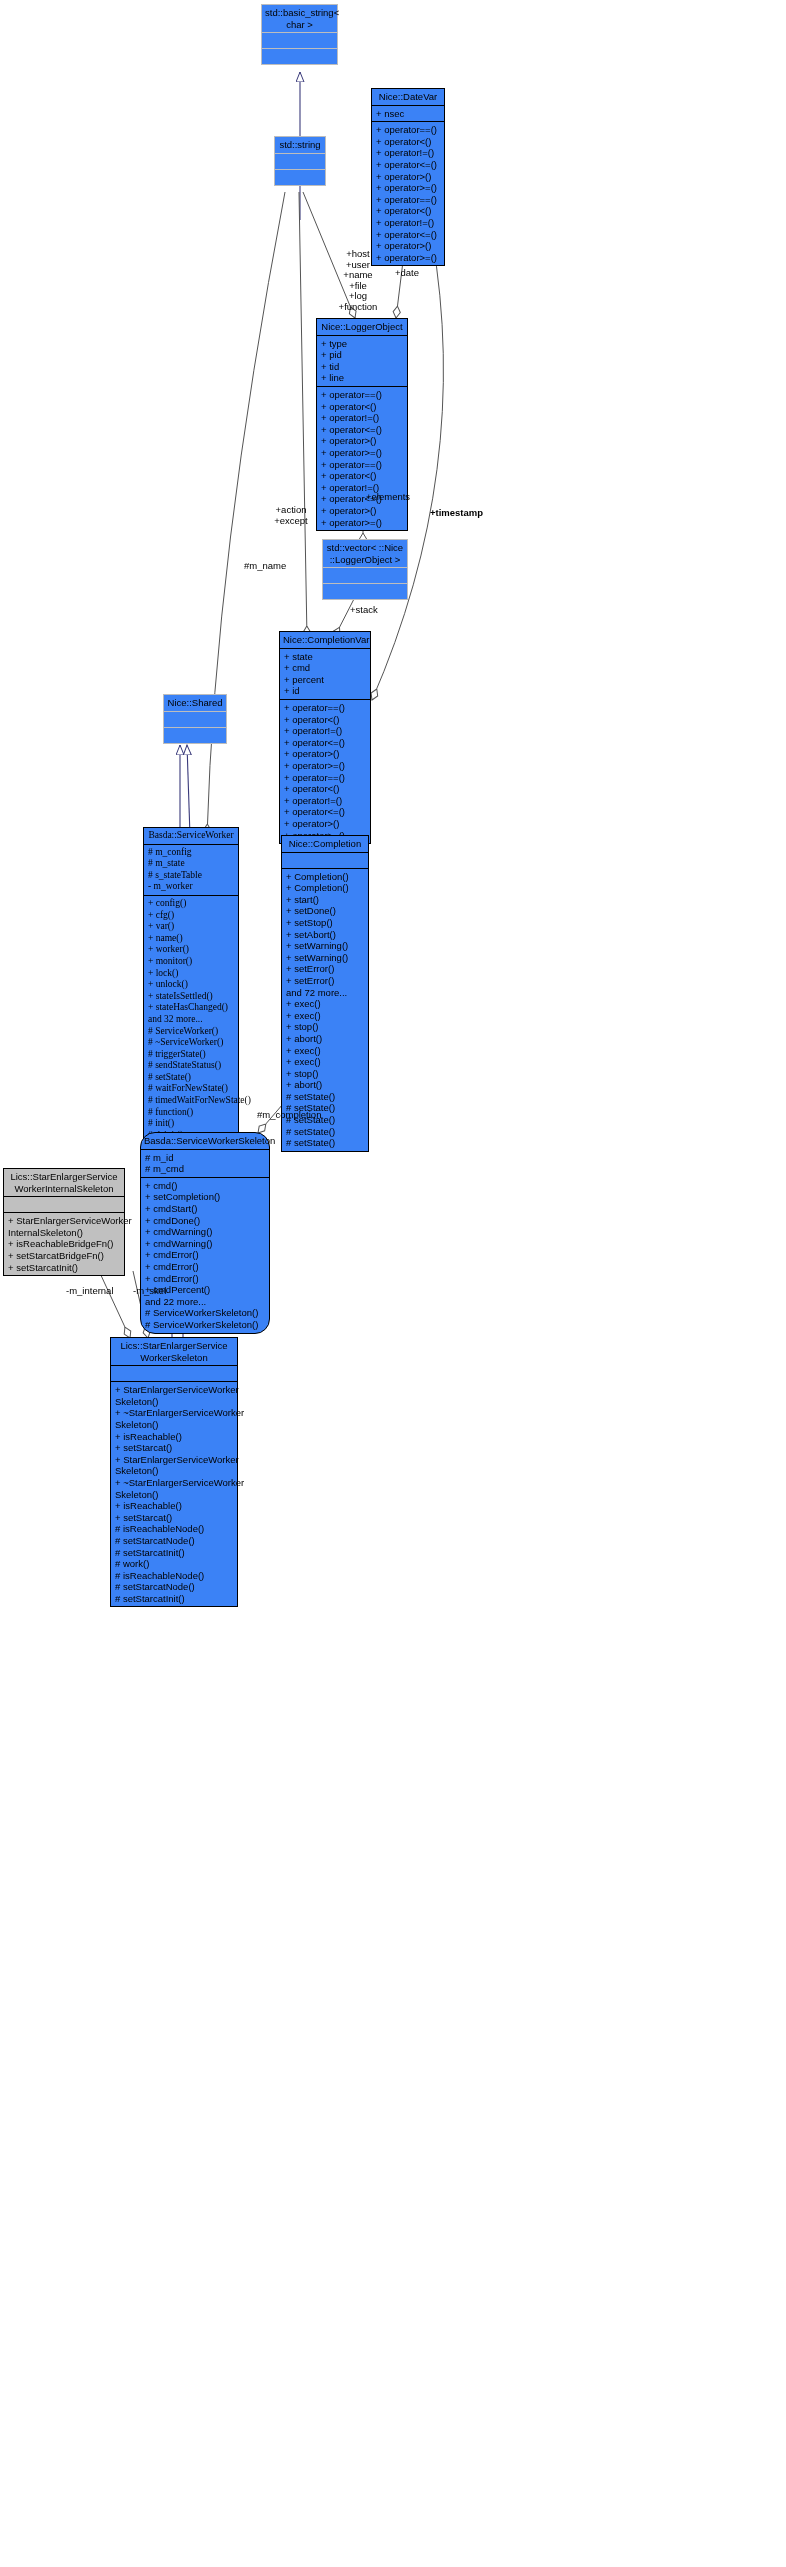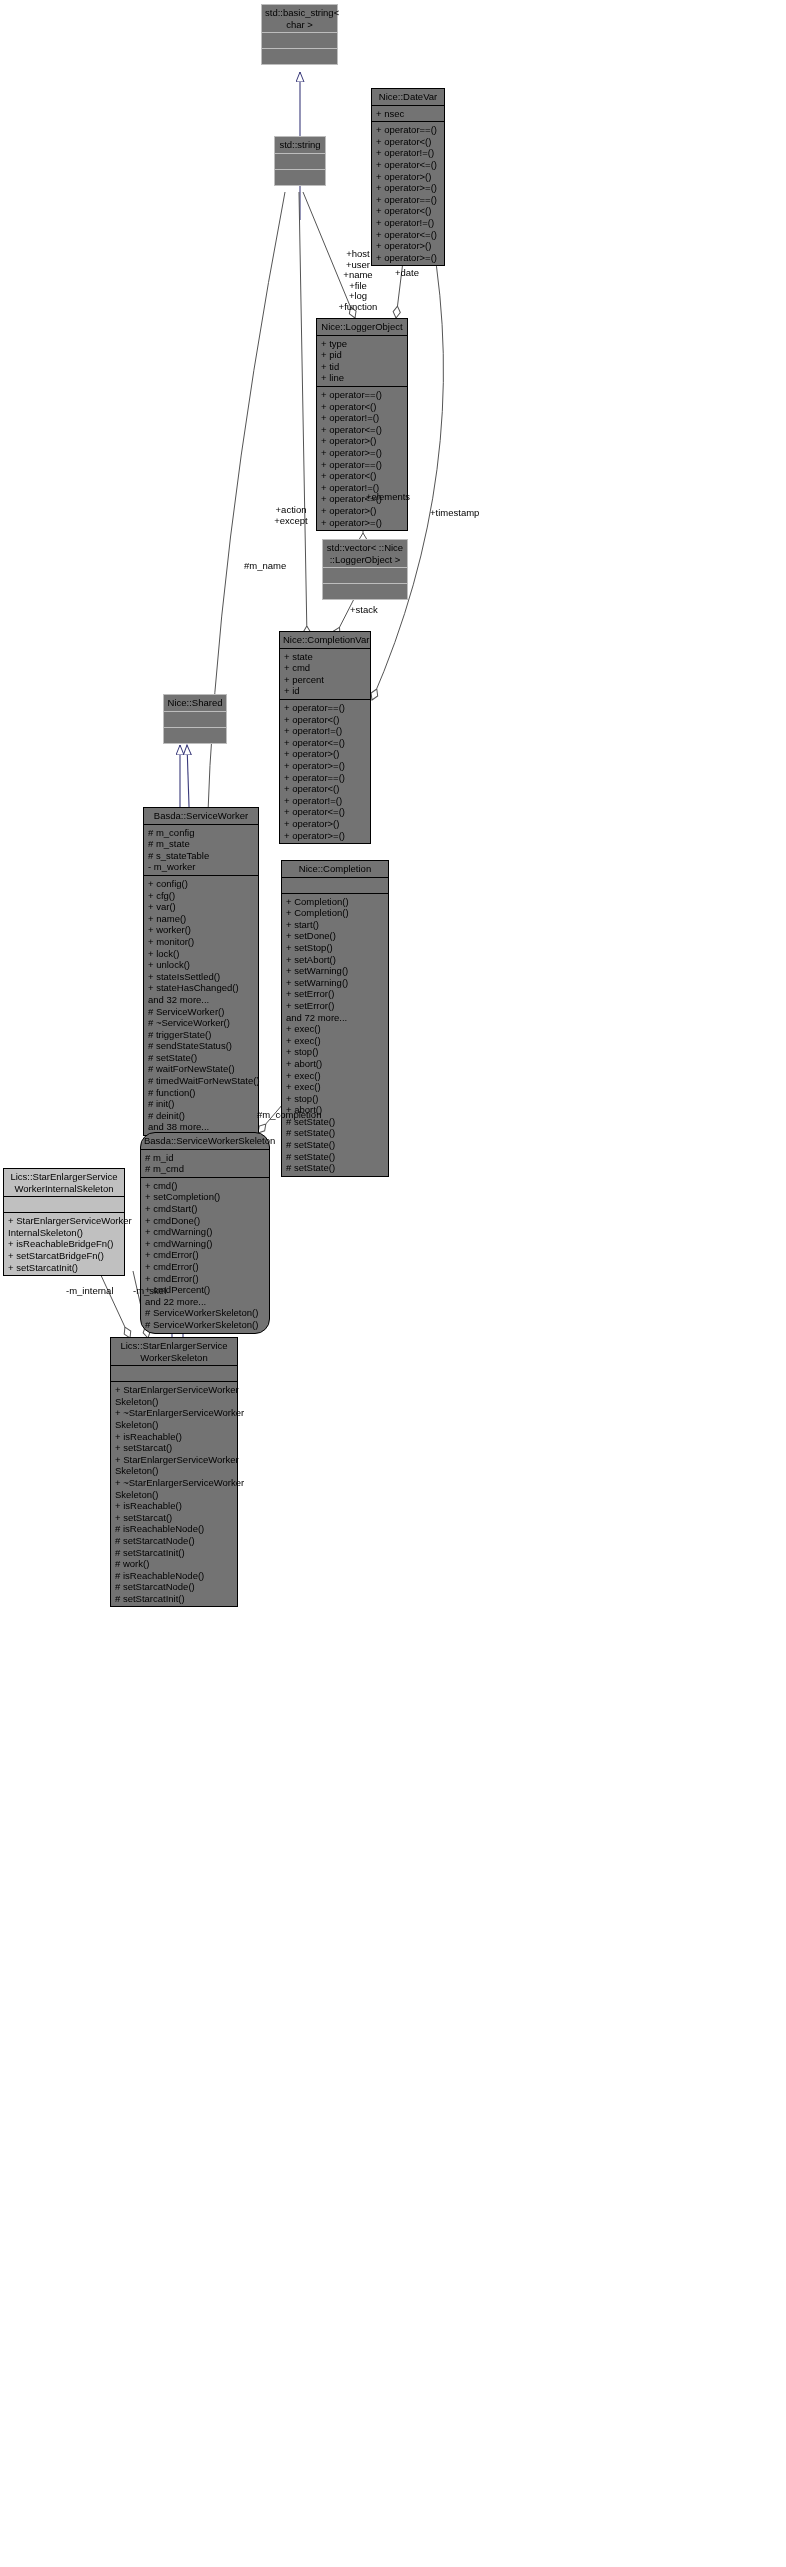"std::basic_string<" .node { background: #737373 -> #3b82f6 }
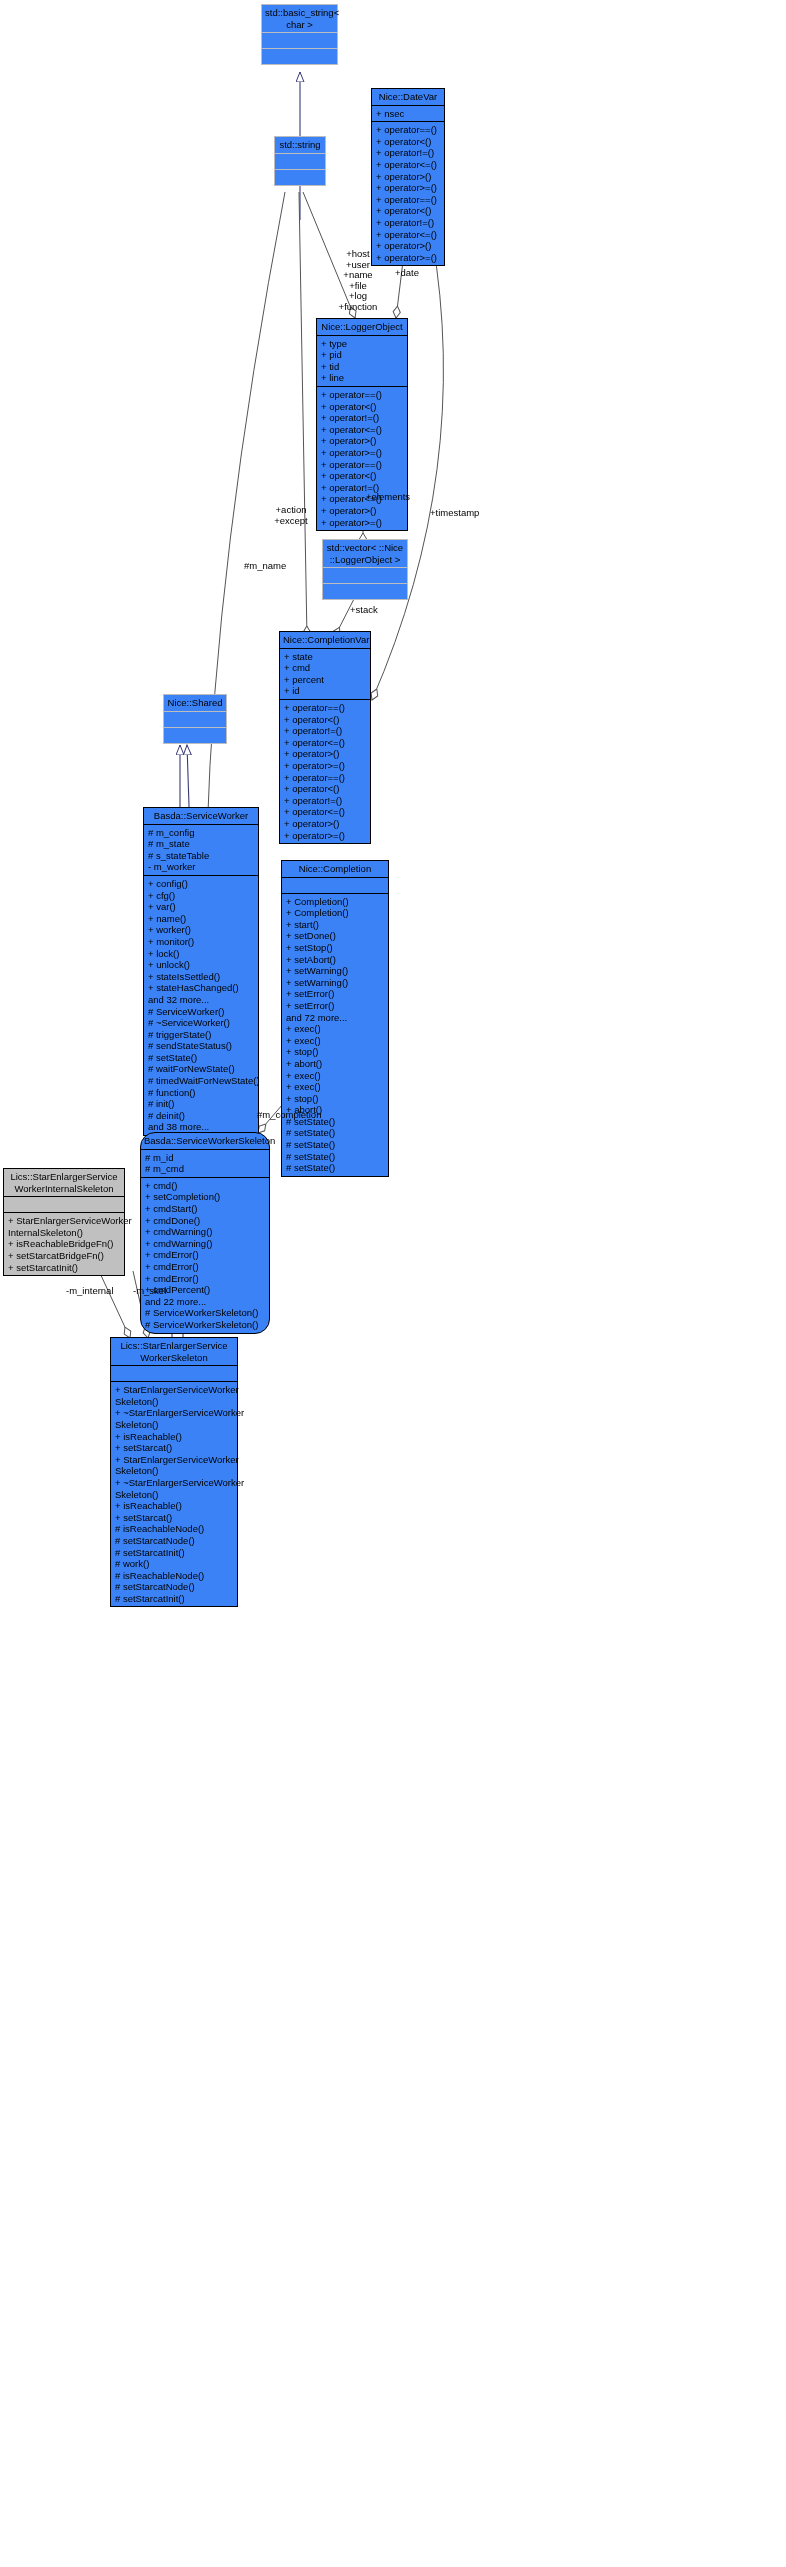"+timestamp" div.edgelabel { font-weight: none -> bold }
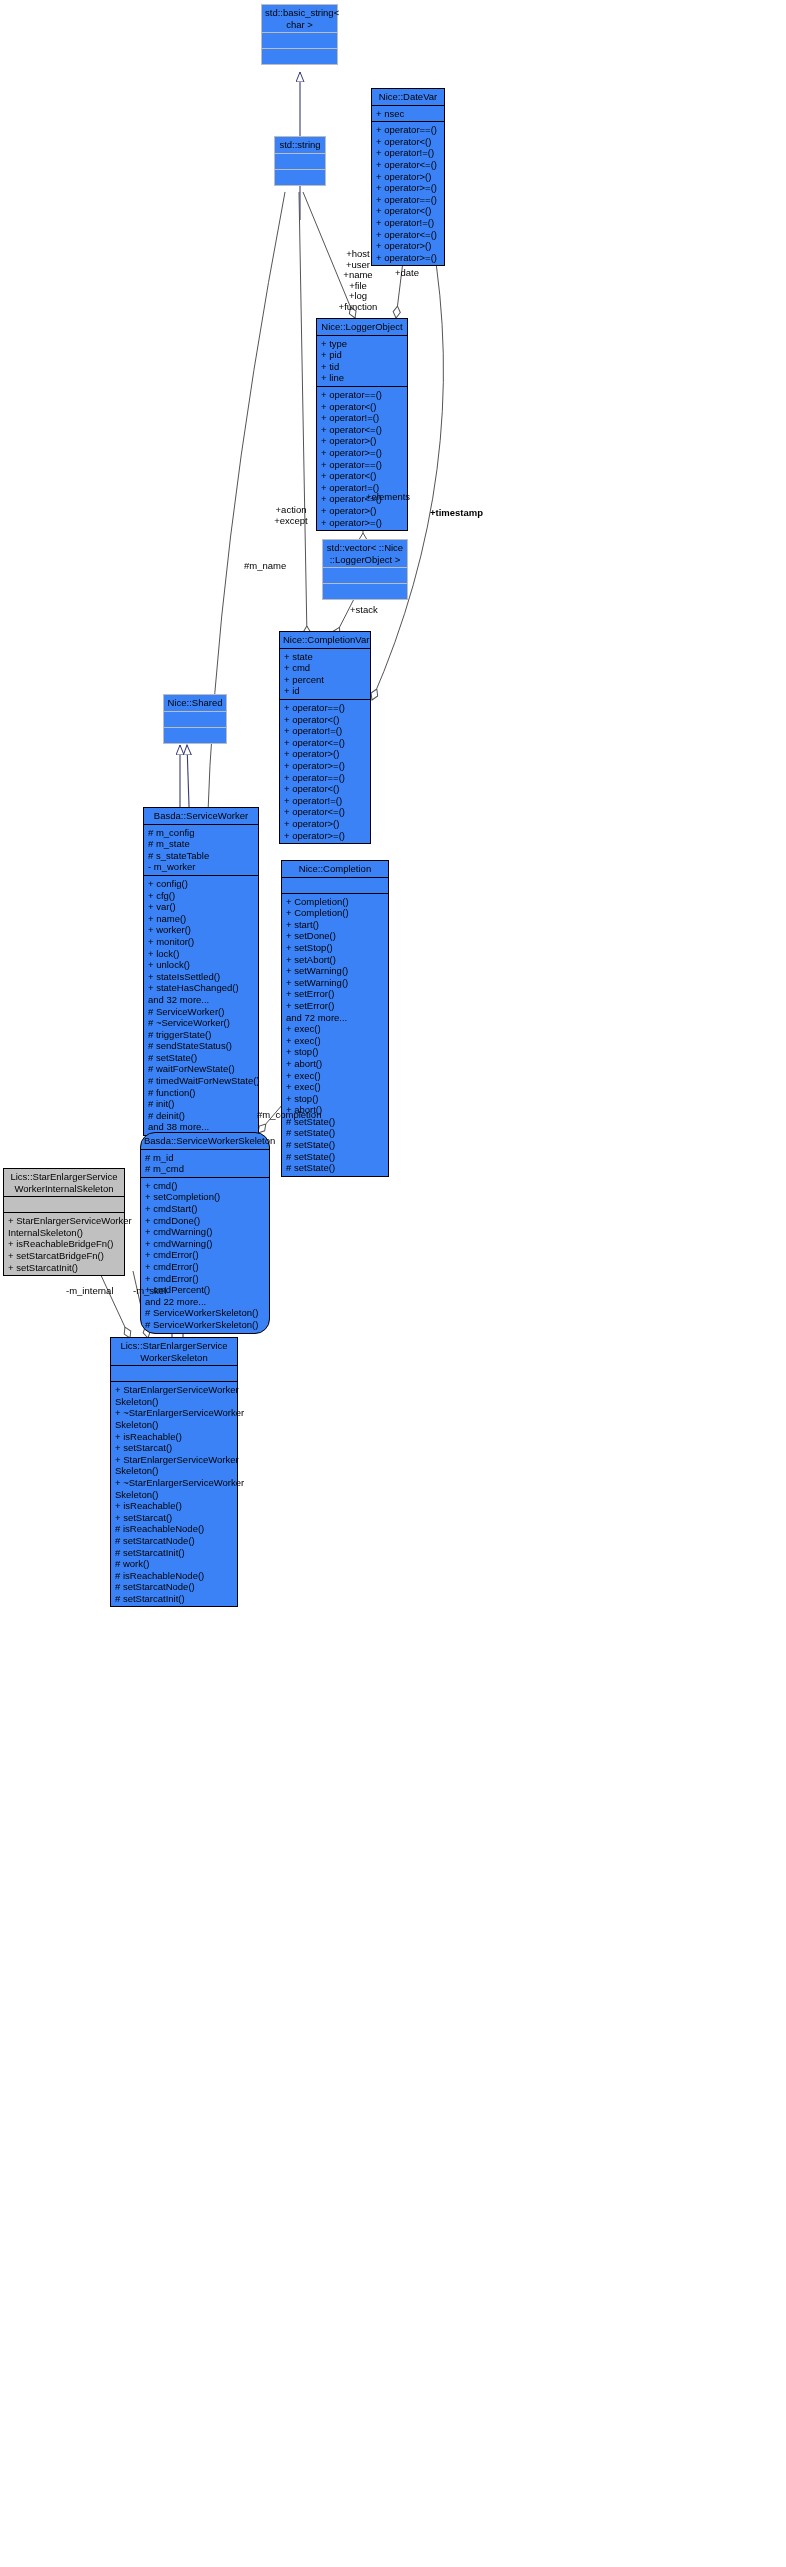"Basda::ServiceWorker" div.node { font-family: none -> Liberation Serif, serif; top: 807px -> 827px; width: 116px -> 96px }
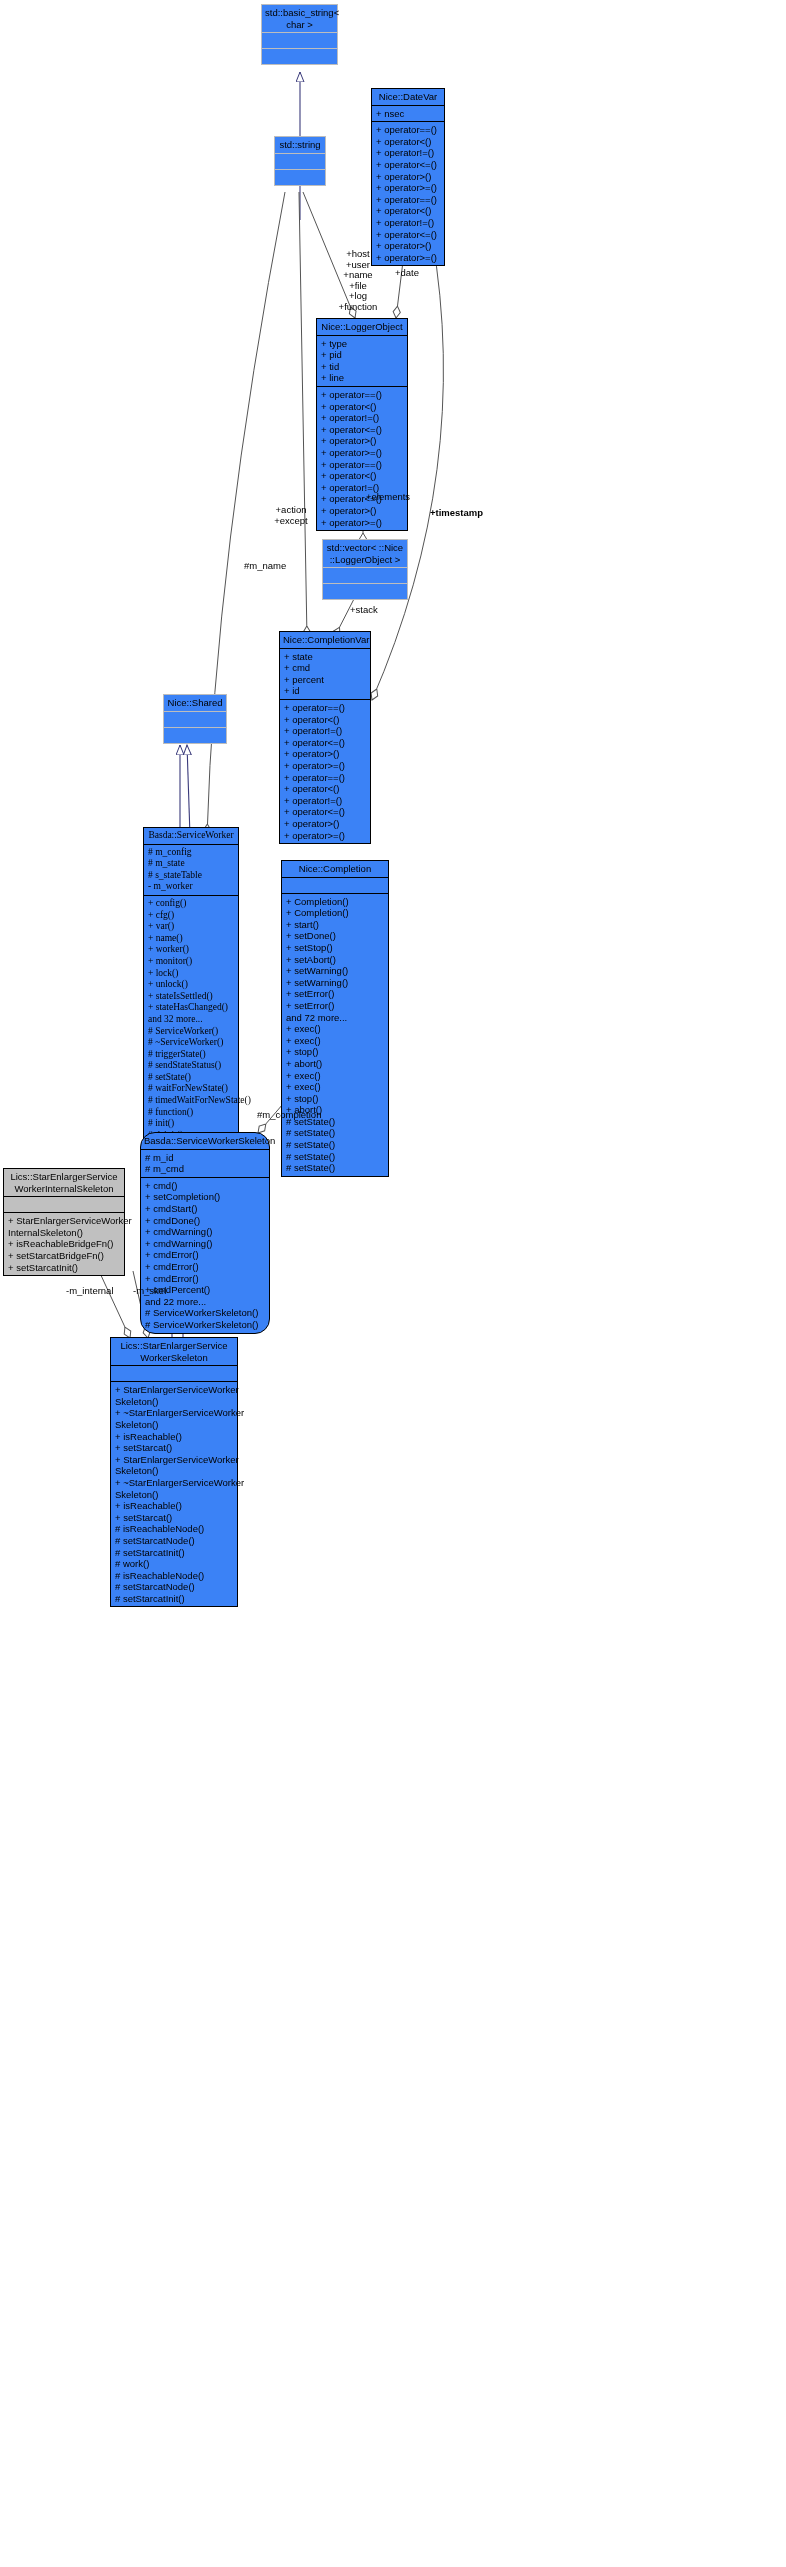"Nice::Completion" div.node { top: 860px -> 835px; width: 108px -> 88px }
